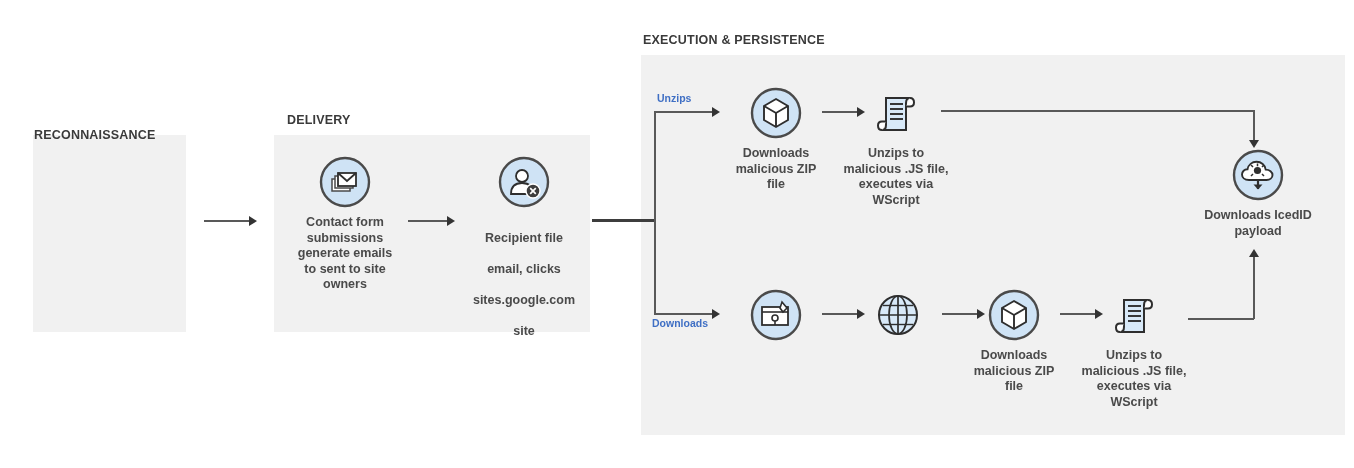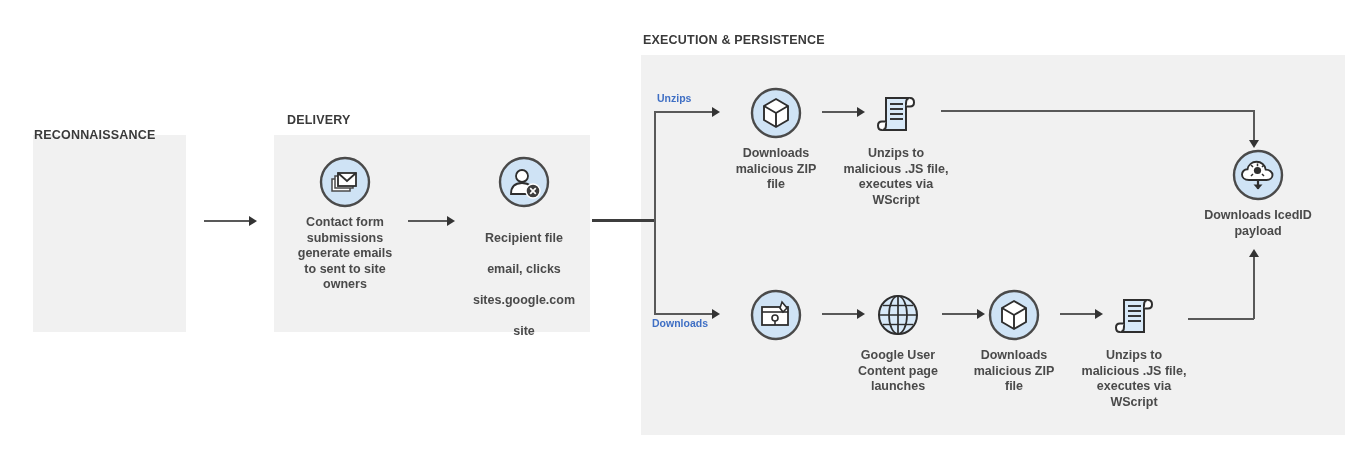"Google User" div.node-label { html: <div>Google User Content page launches</div> -> none }
